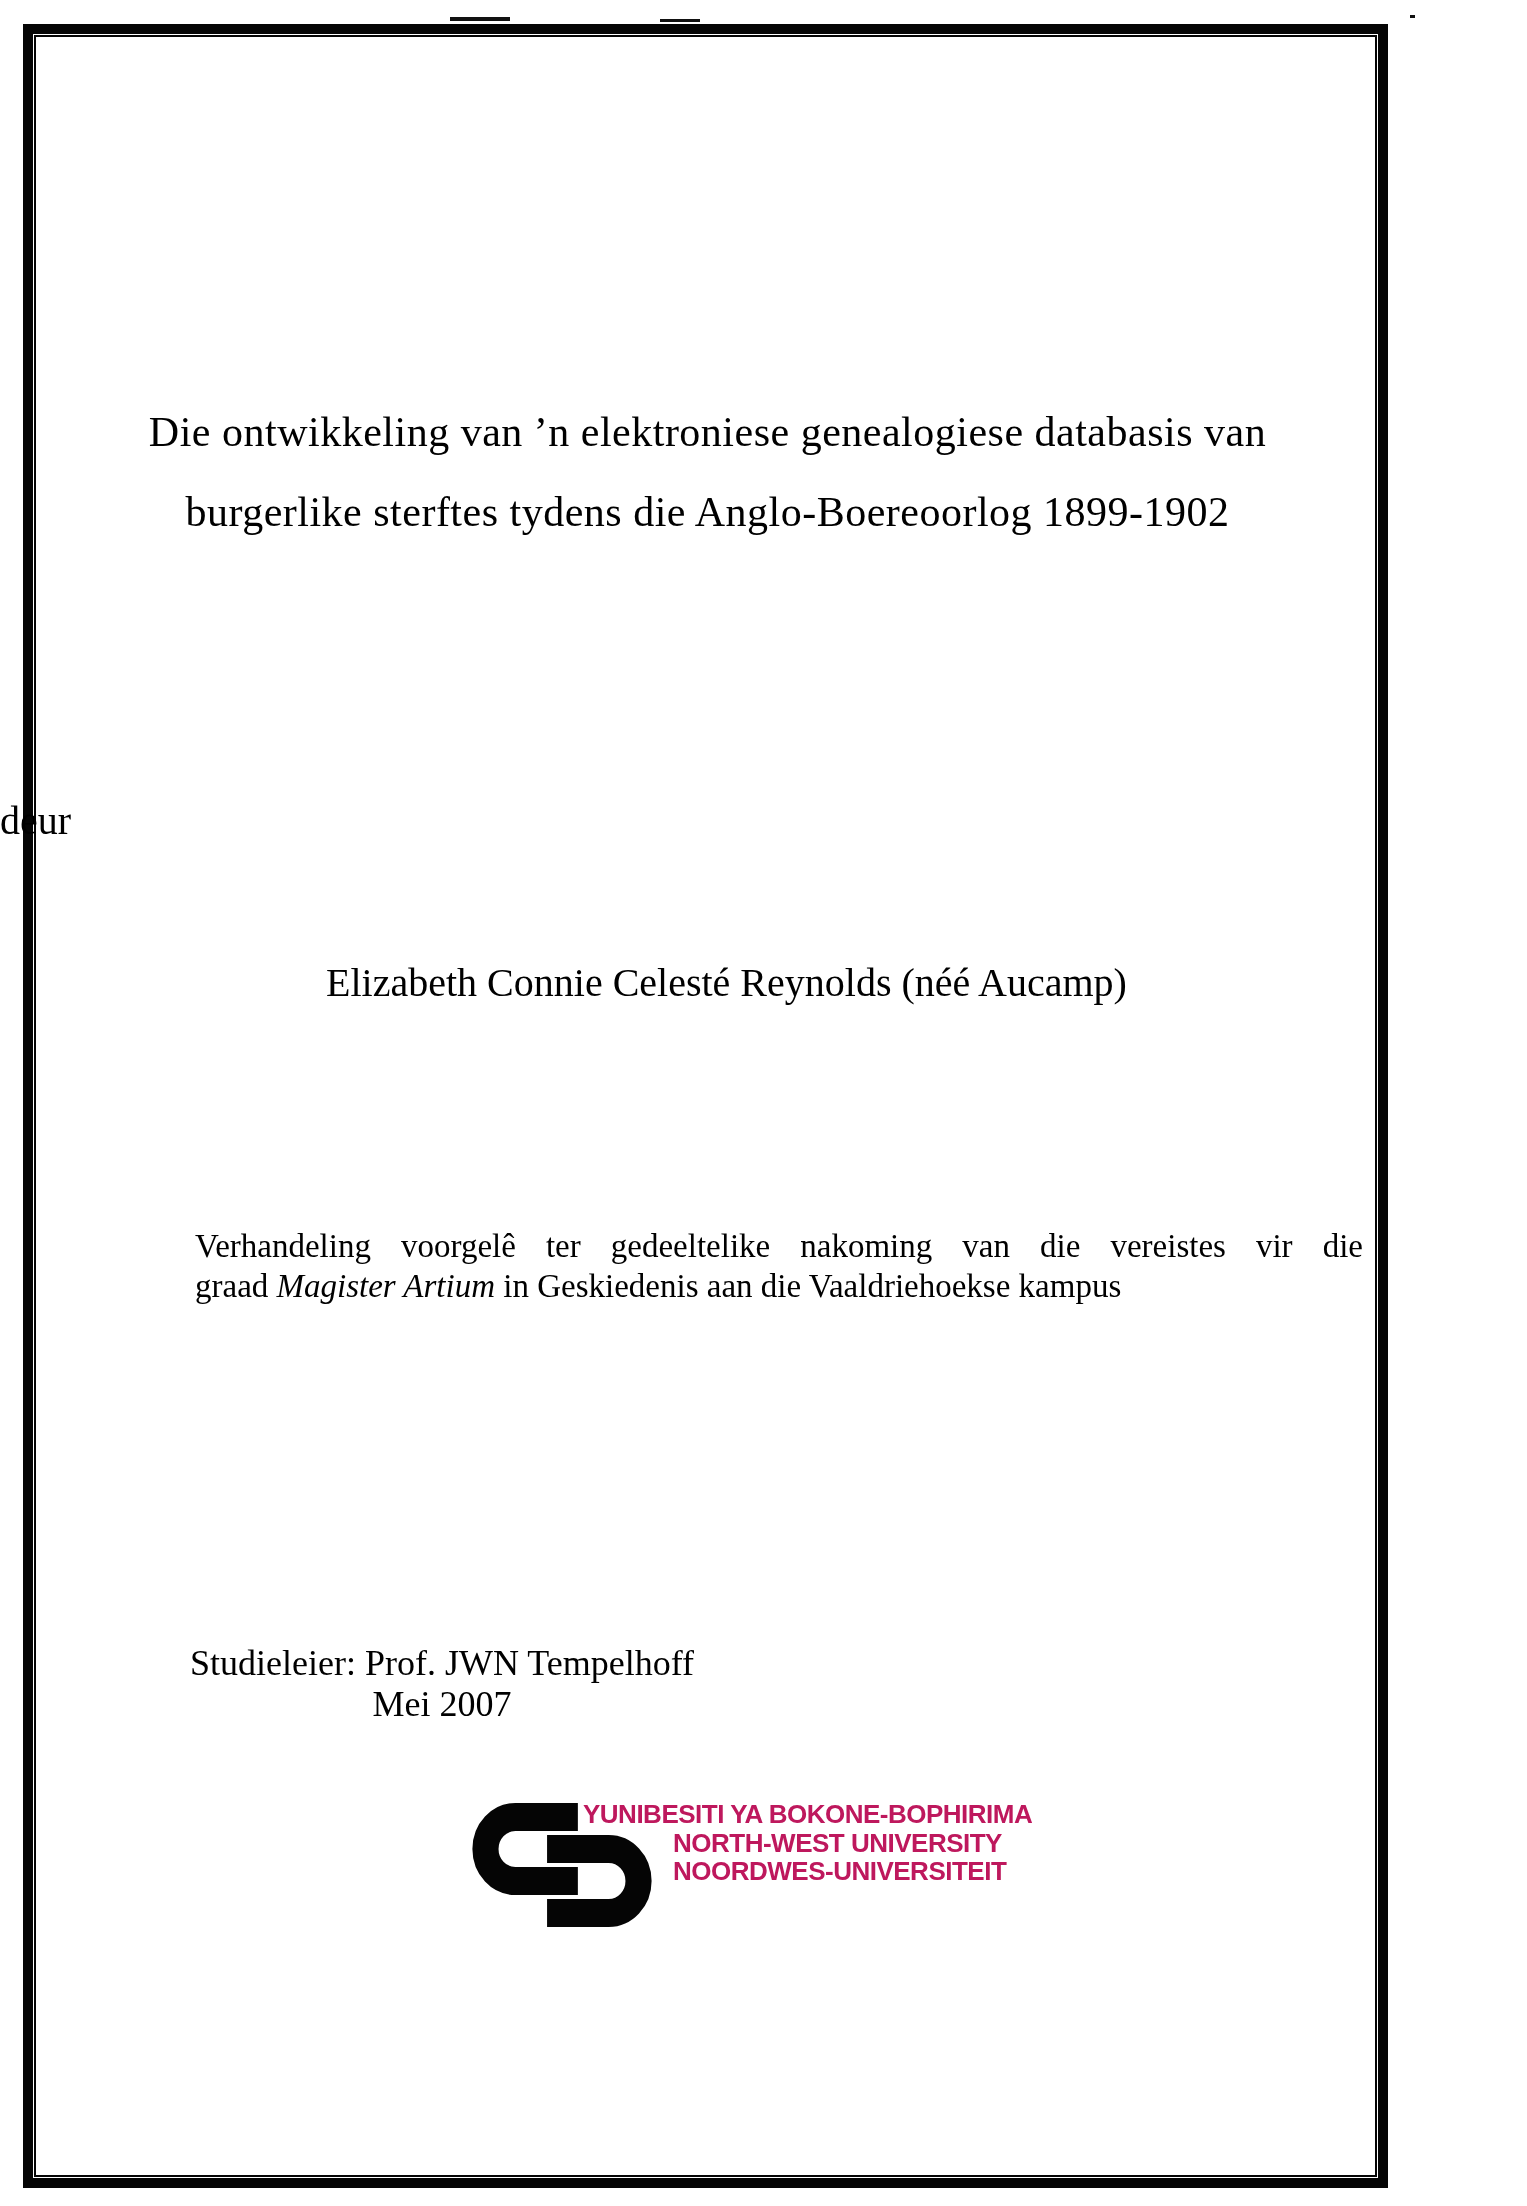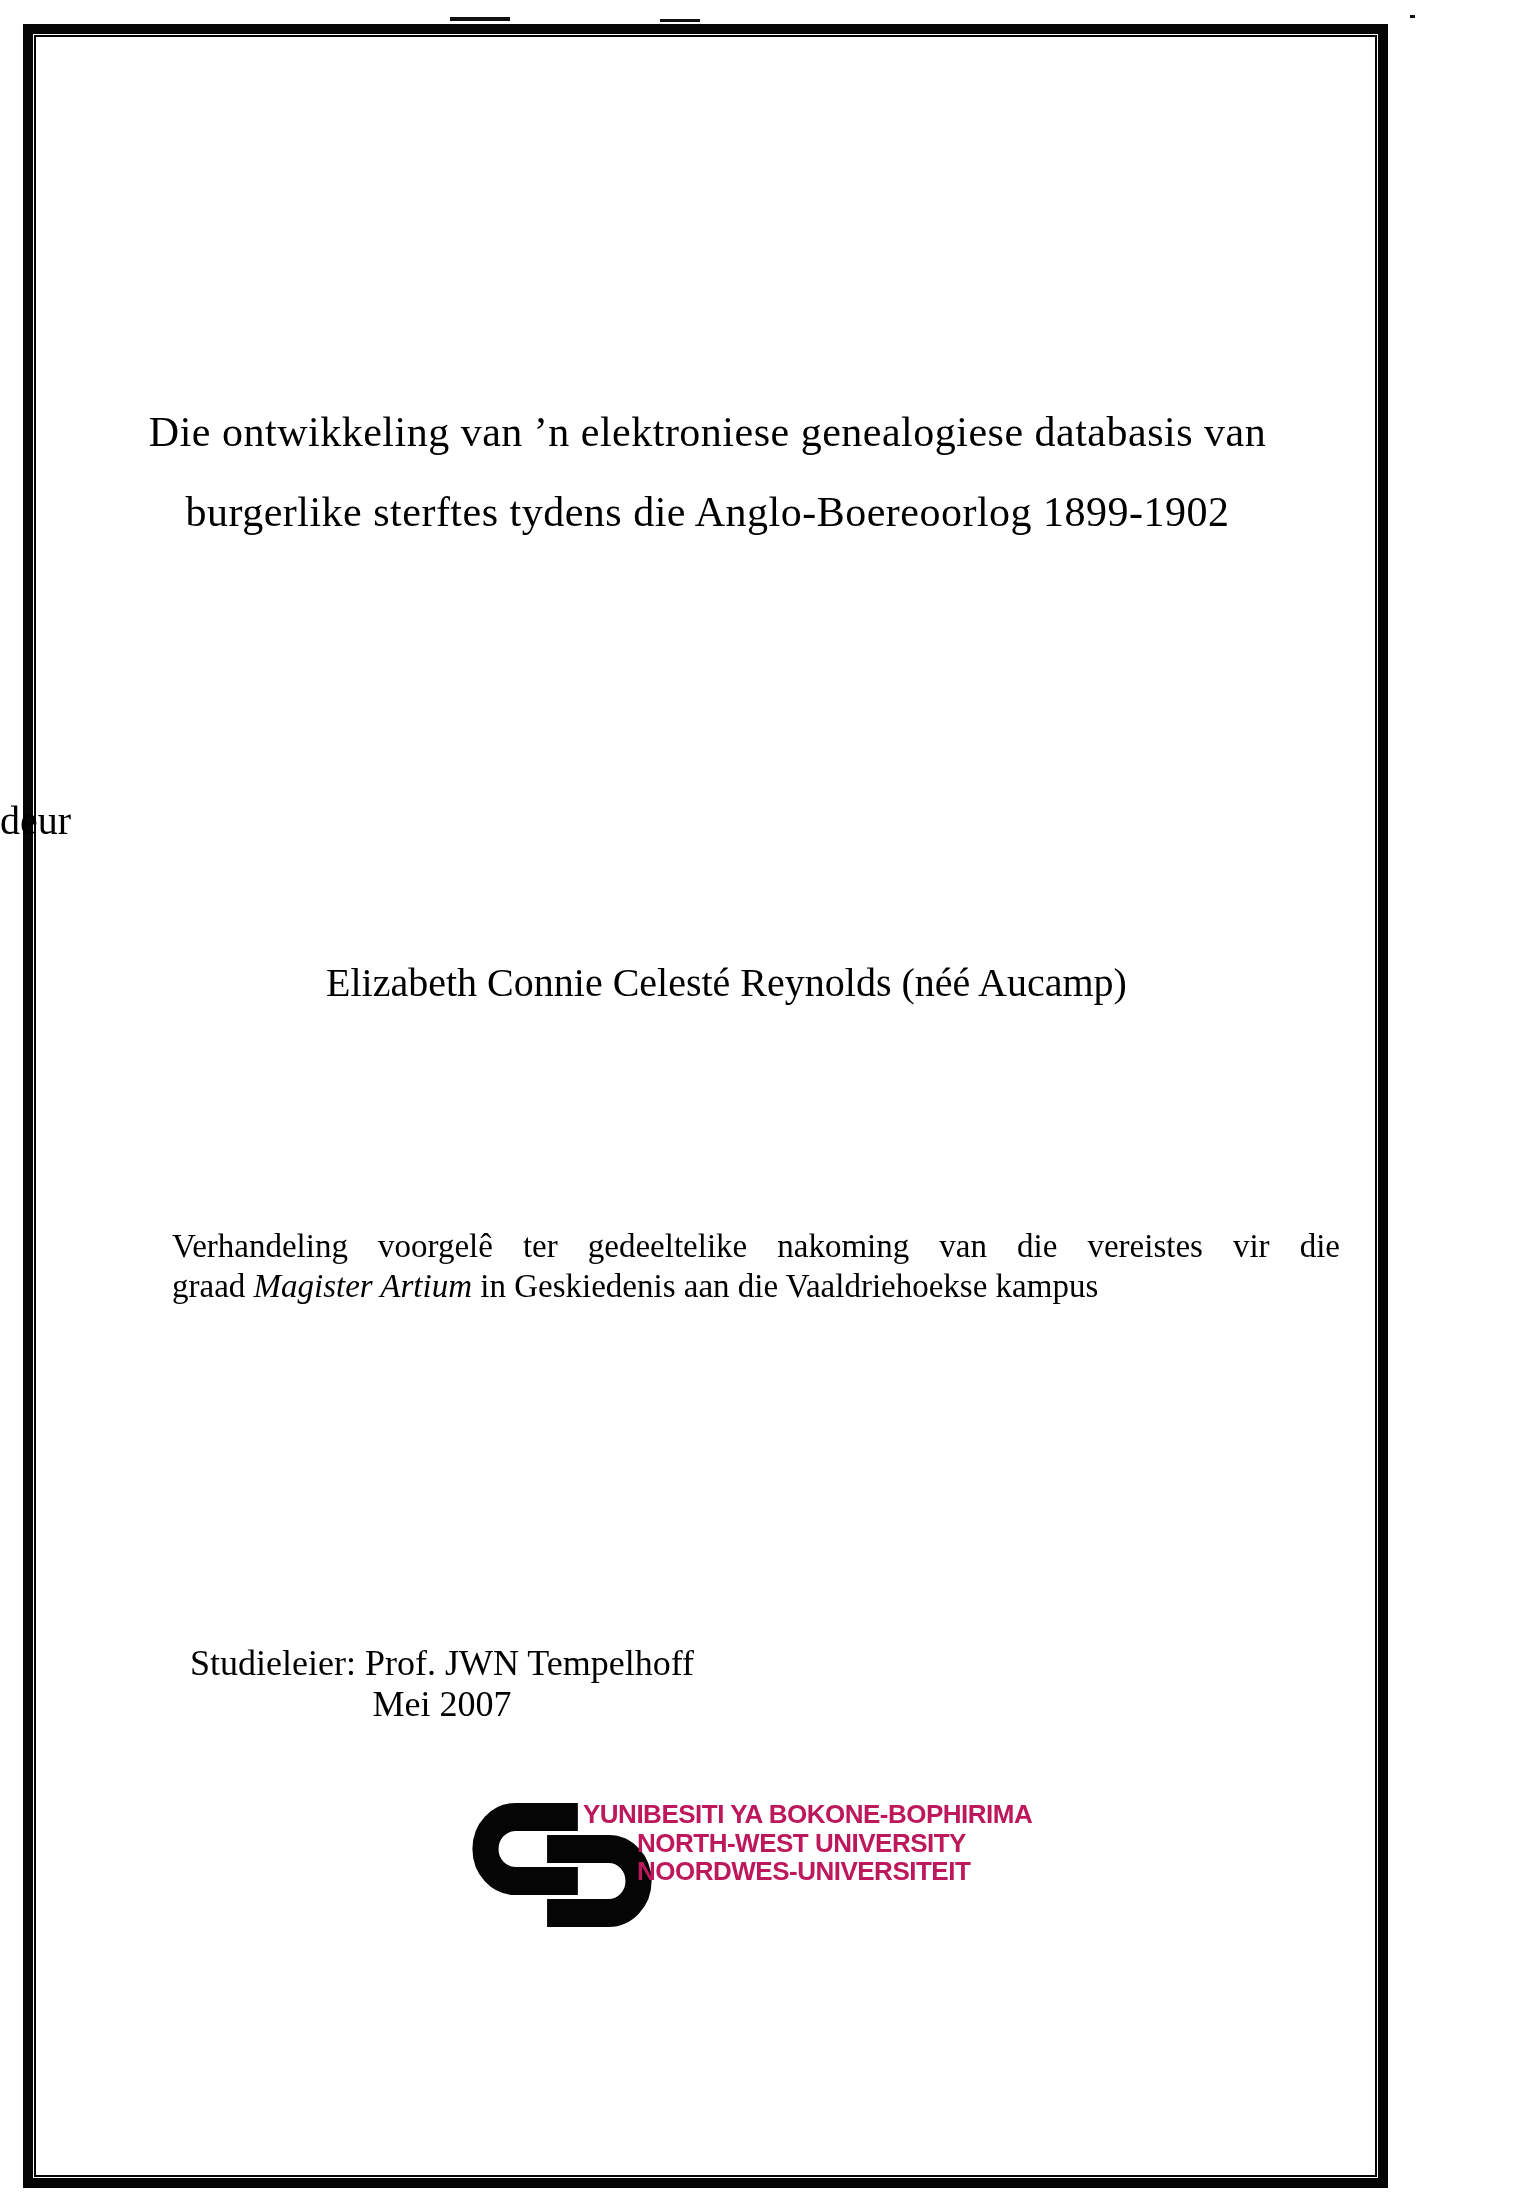"Verhandeling voorgelê ter gedeeltelike" .statement { left: 172px -> 195px }
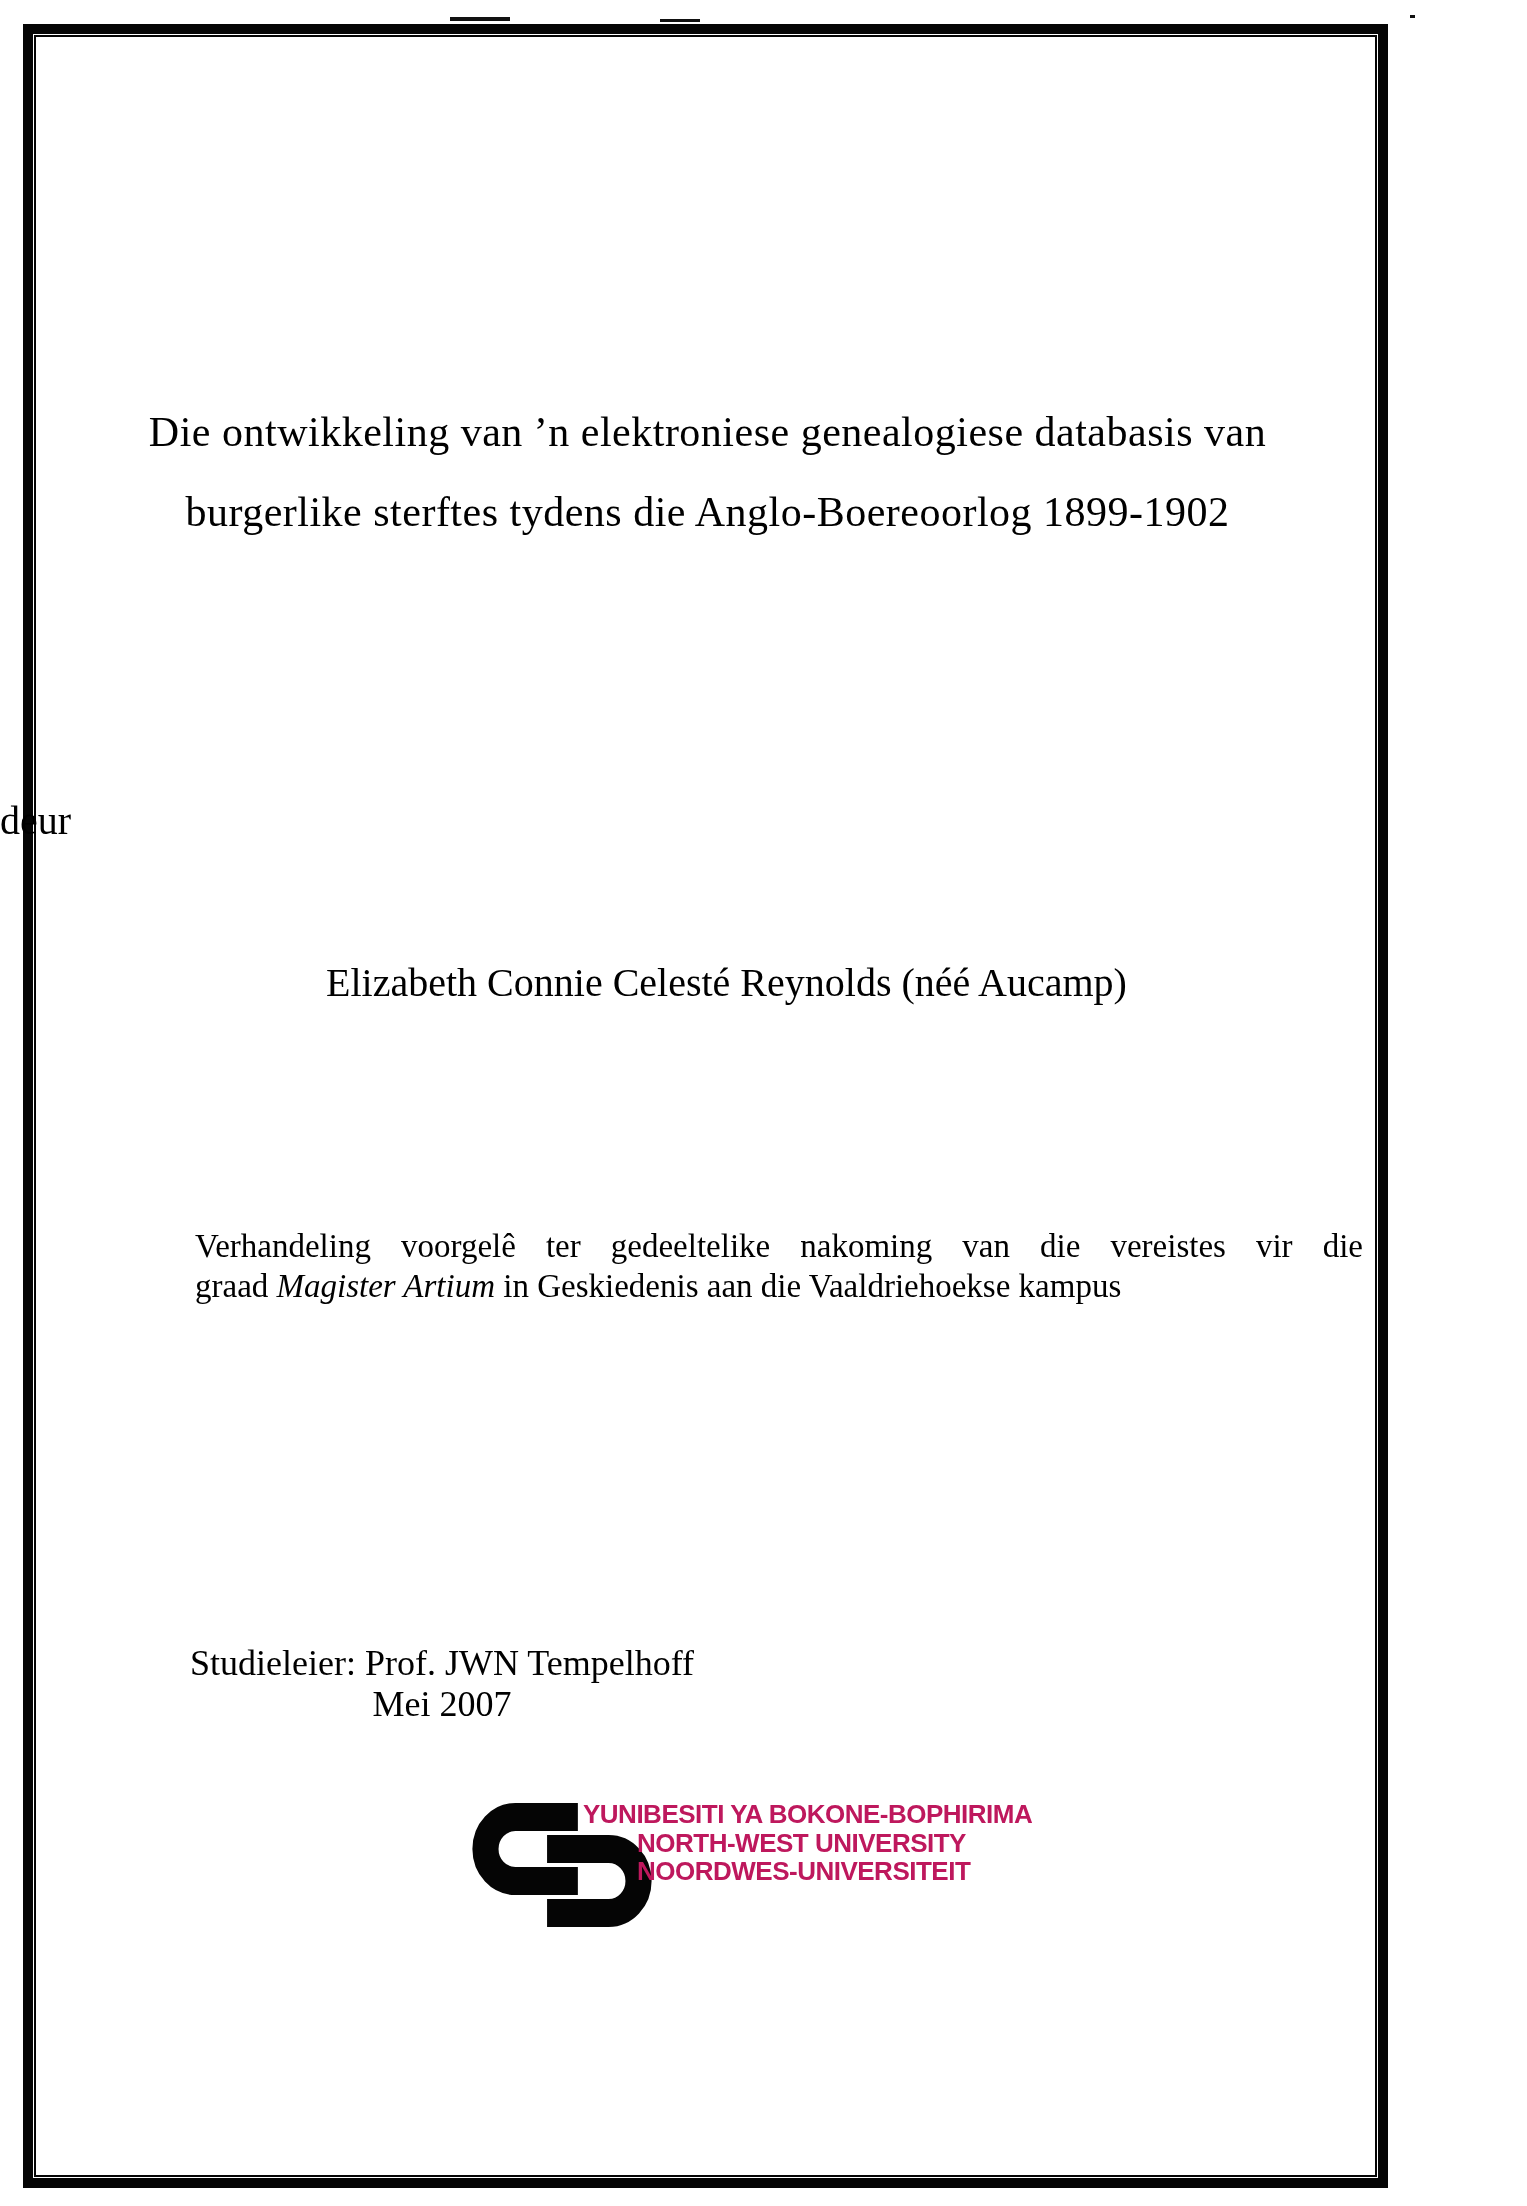"NORTH-WEST UNIVERSITY" .logo-text .indent { margin-left: 54px -> 90px }
